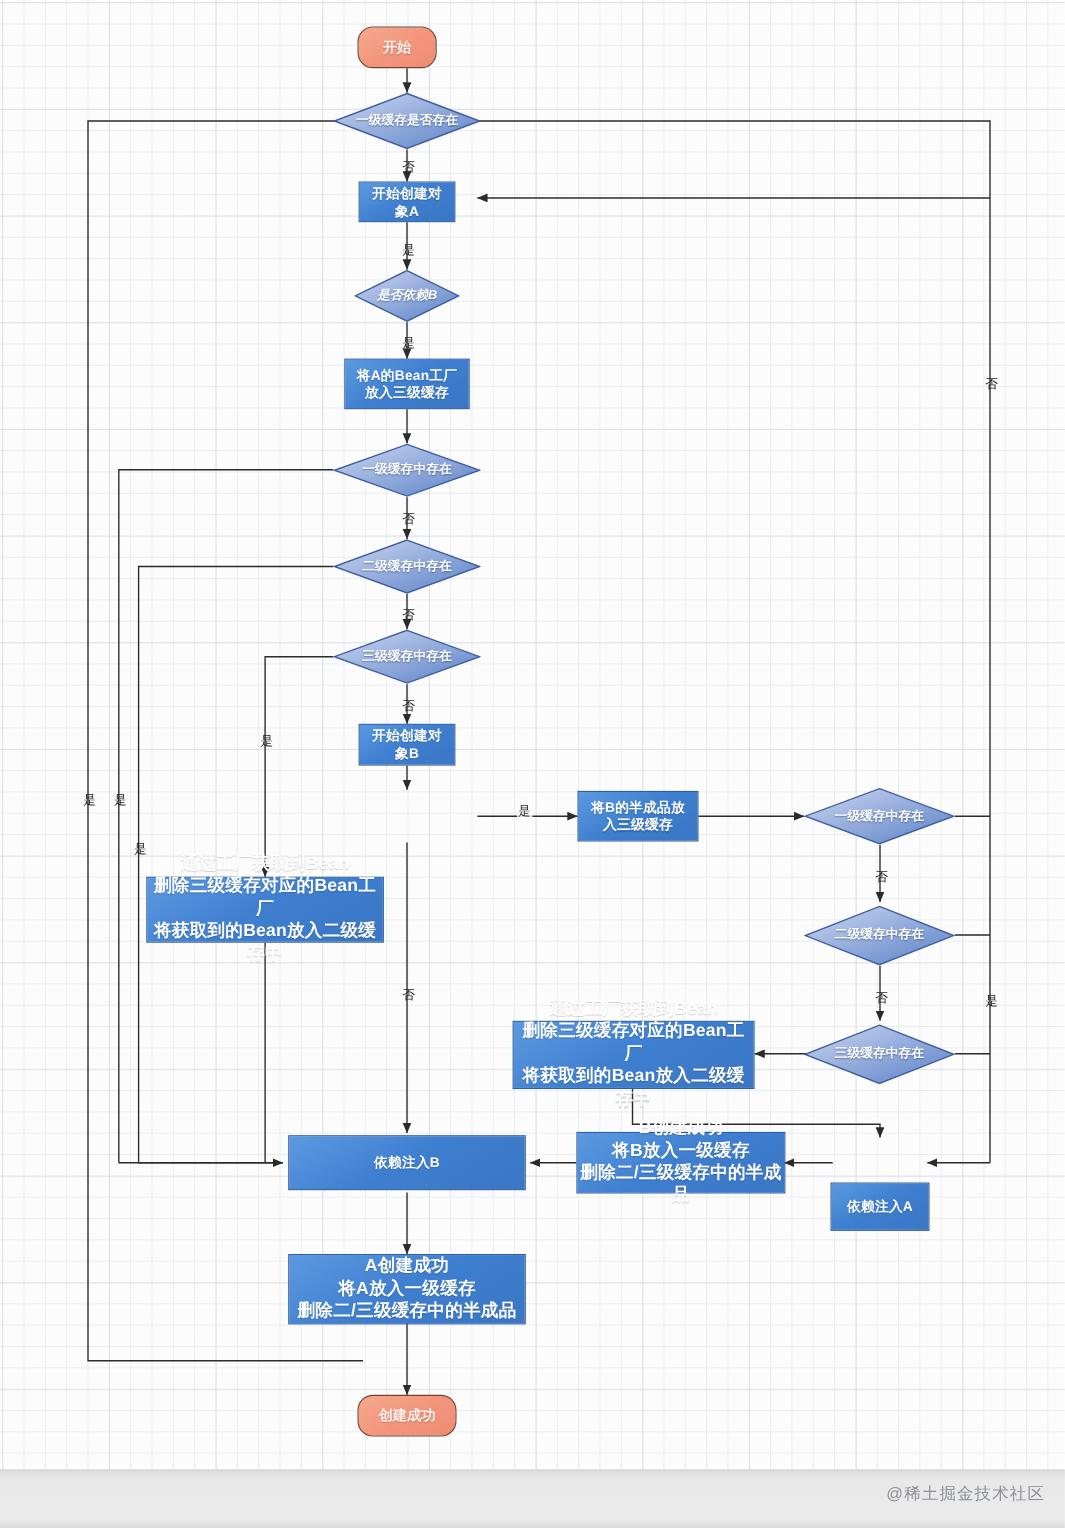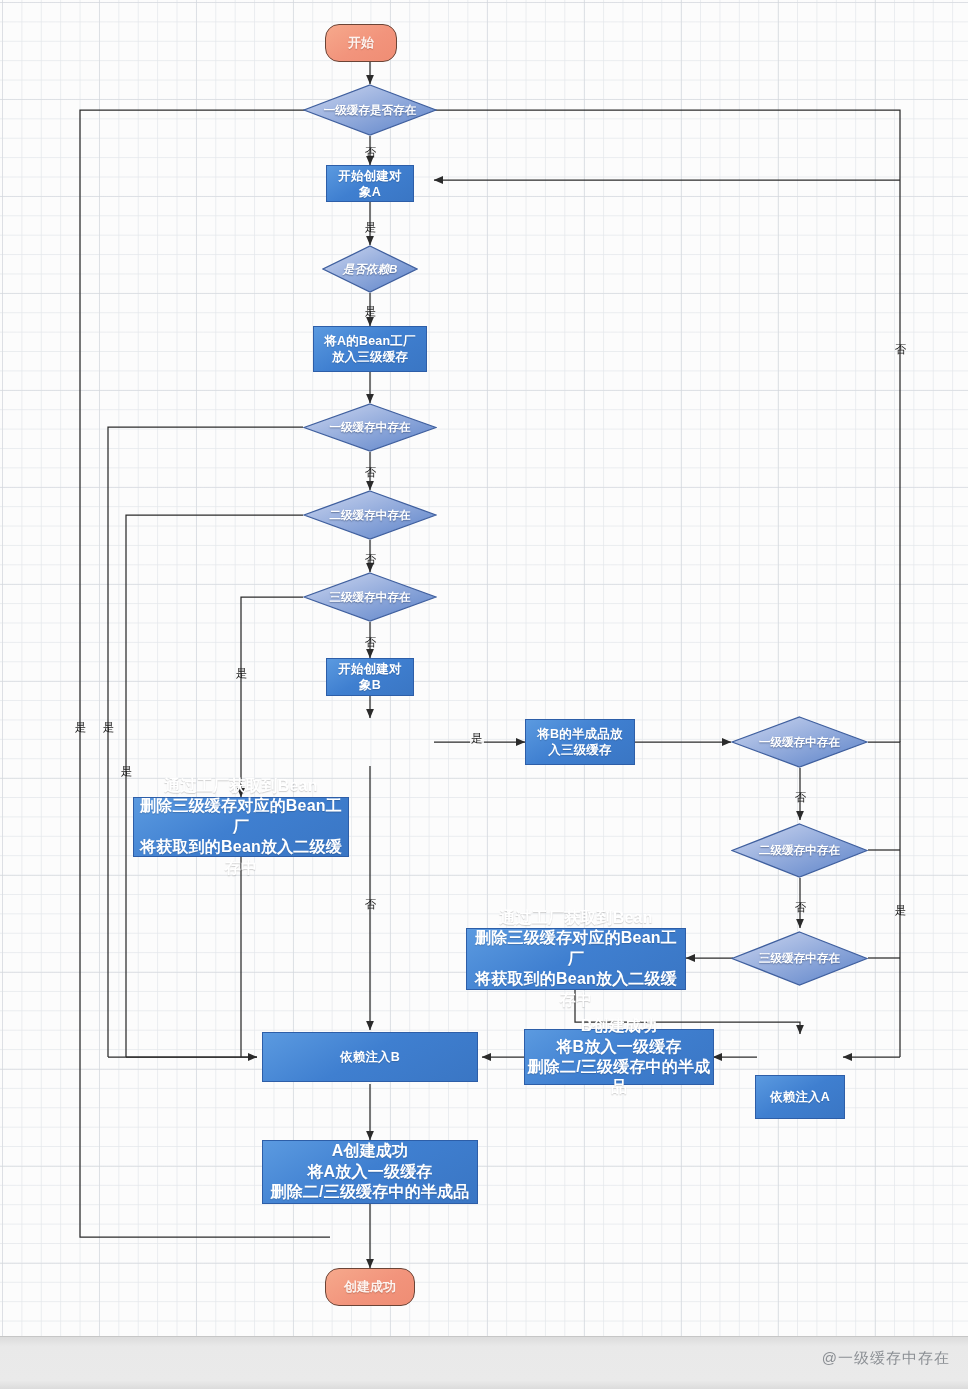"@一级缓存中存在" div { text: @一级缓存中存在 -> @稀土掘金技术社区 }
